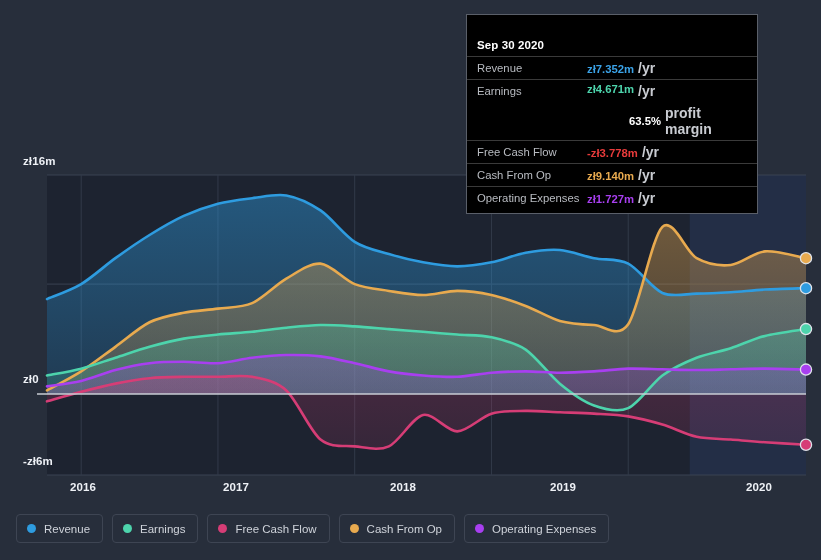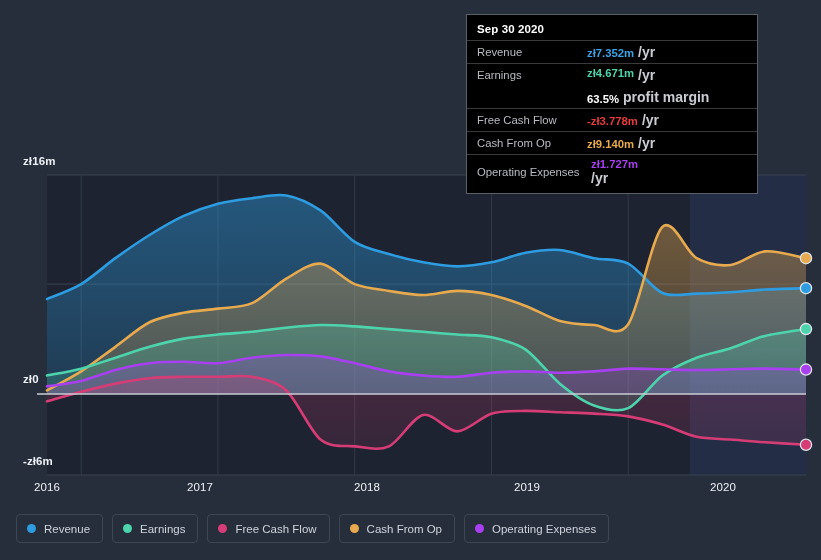"Sep 30 2020" #tooltip { padding: 6px 0 4px 0 -> 22px 0 4px 0 }
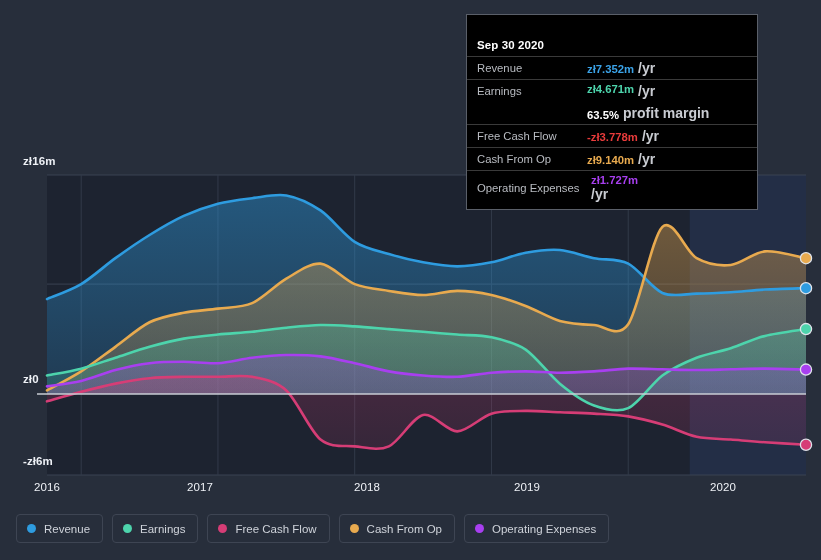"63.5%" div { align-items: flex-end -> center; margin-left: none -> 42px }
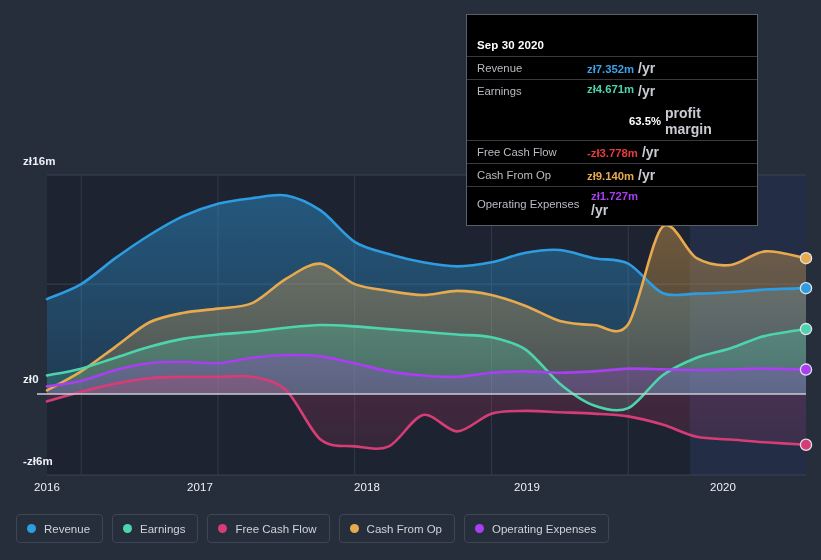"zł1.727m" div { flex-direction: column -> none }
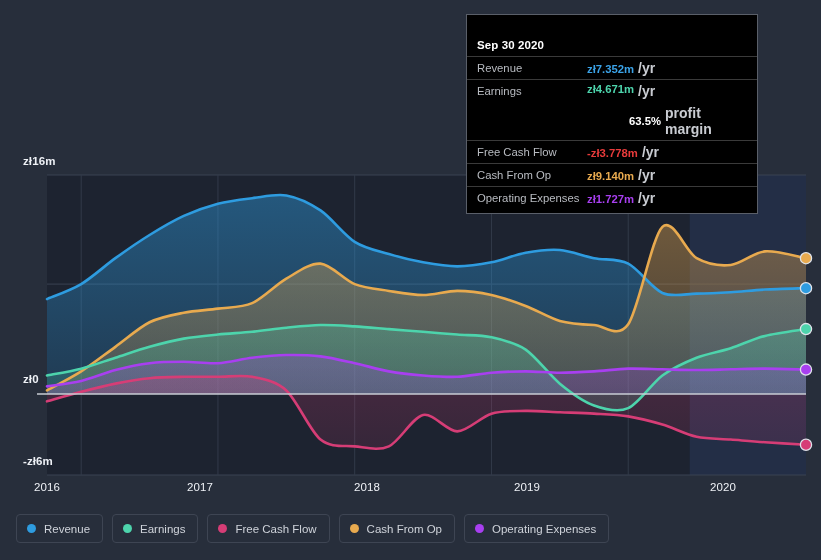"2016" .x-label { font-weight: 400 -> 700; margin-left: none -> 36px }
